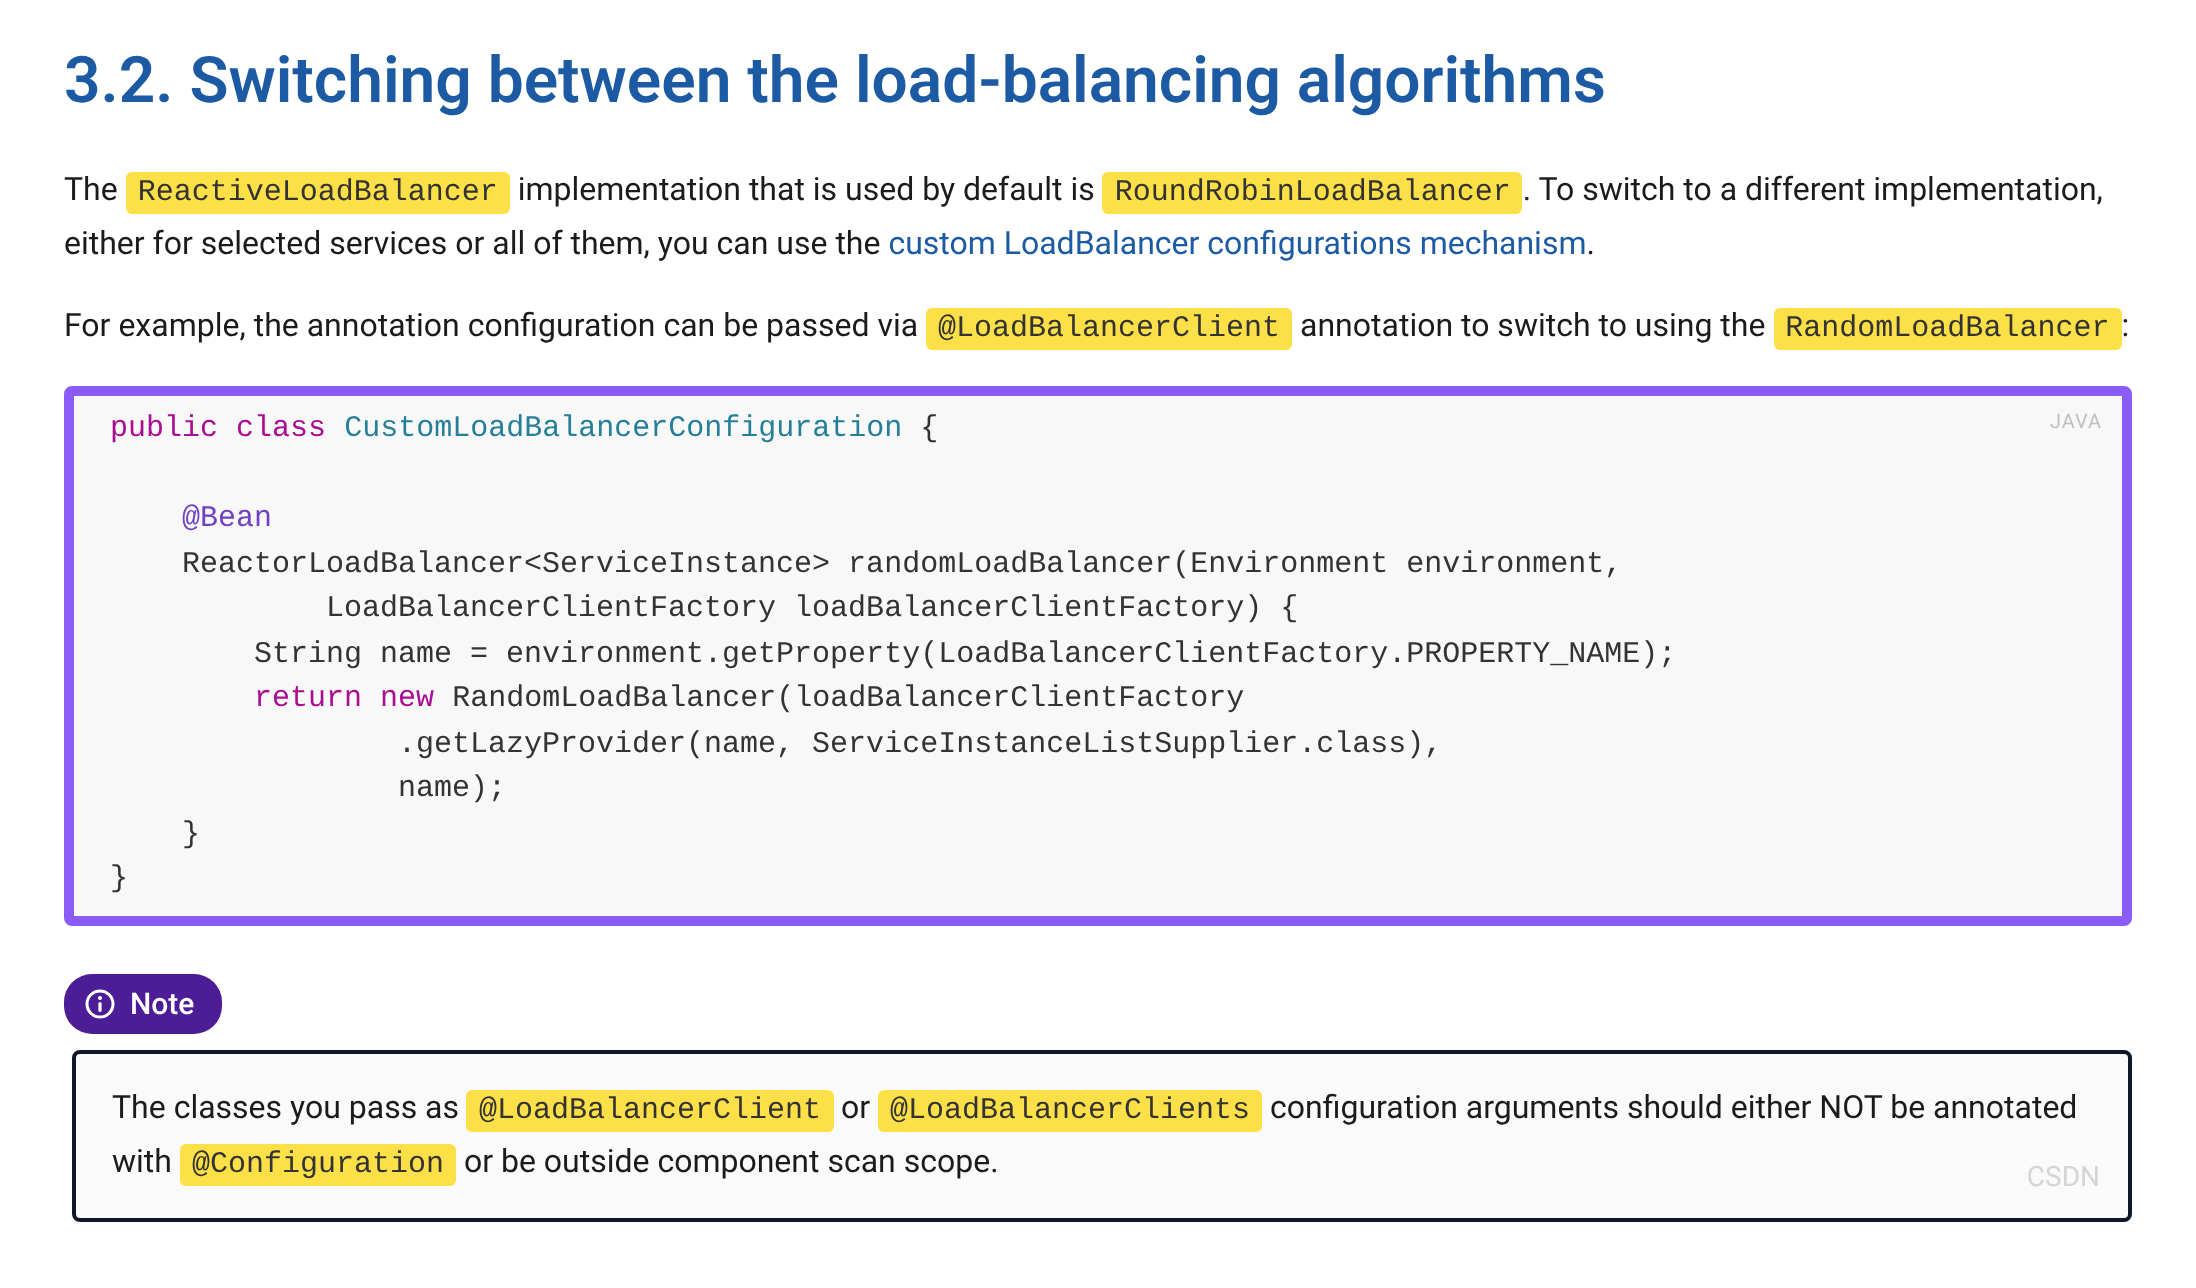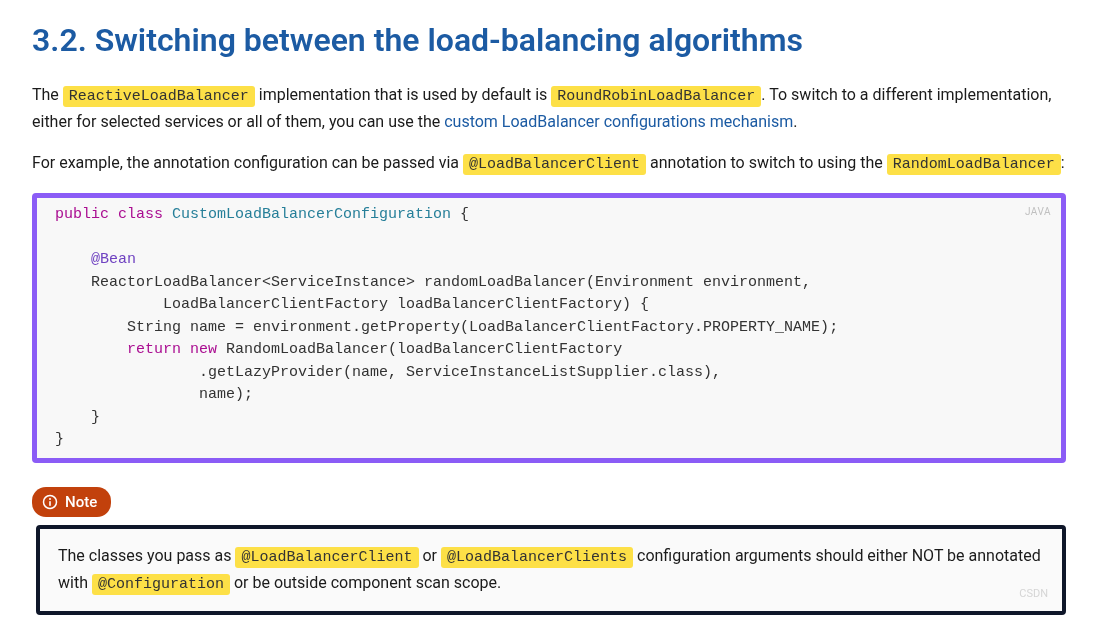"Note" .note-badge { background: #c2410c -> #4c1d95 }
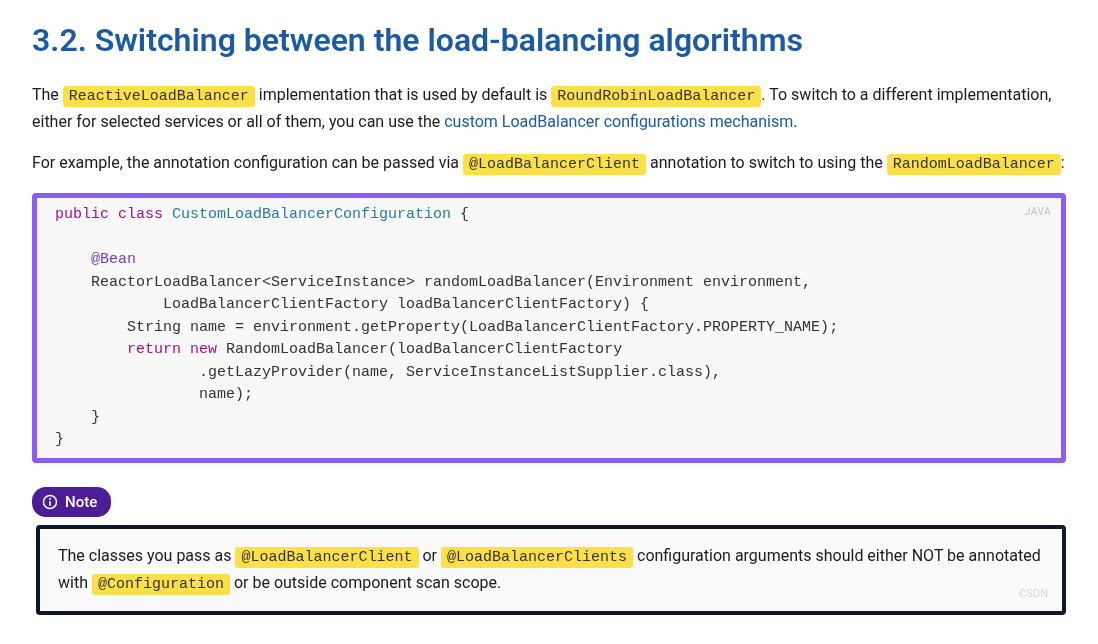"The classes you pass as" .note-body { border: 4px solid #0f172a -> 2px solid #0f172a }
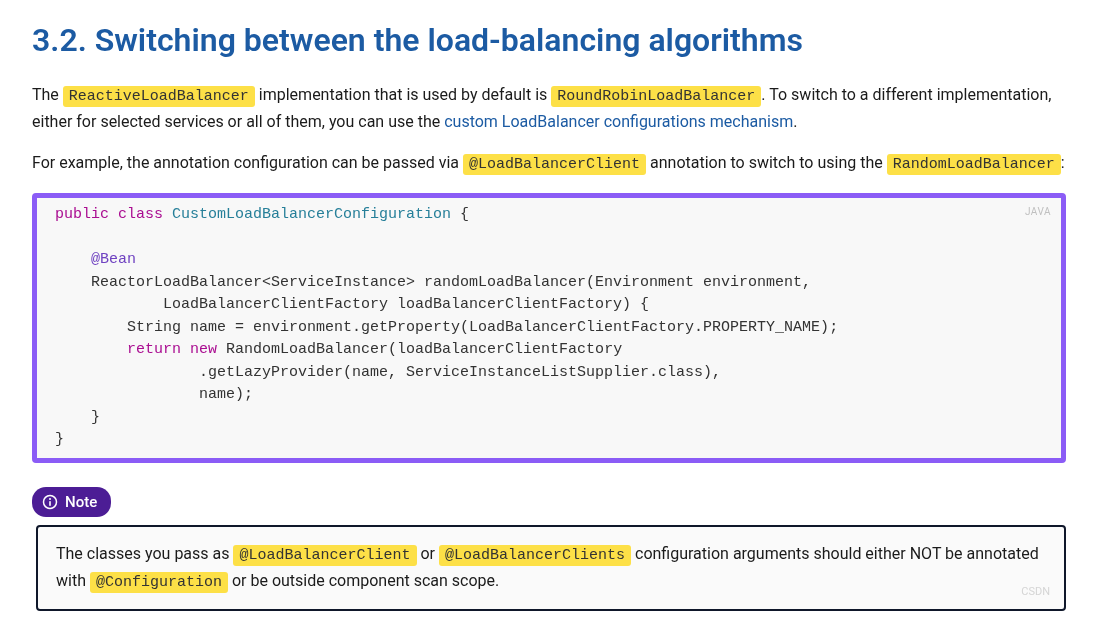"CSDN" .watermark { font-size: 11px -> 14px }
